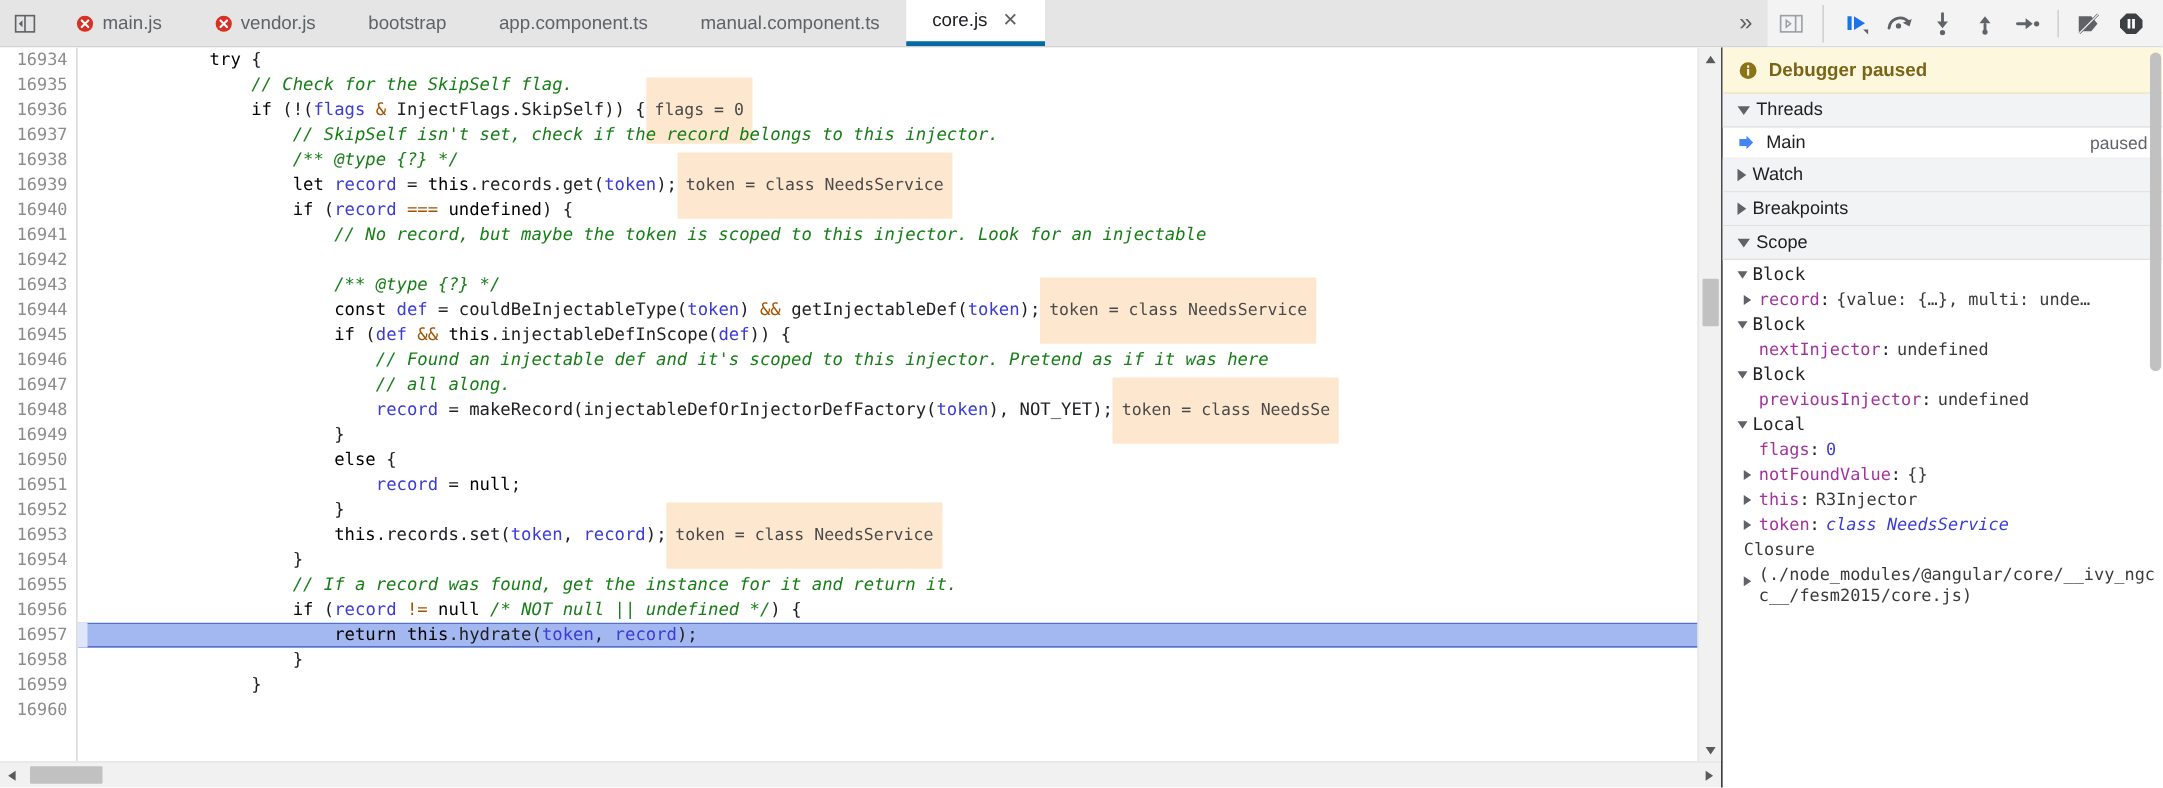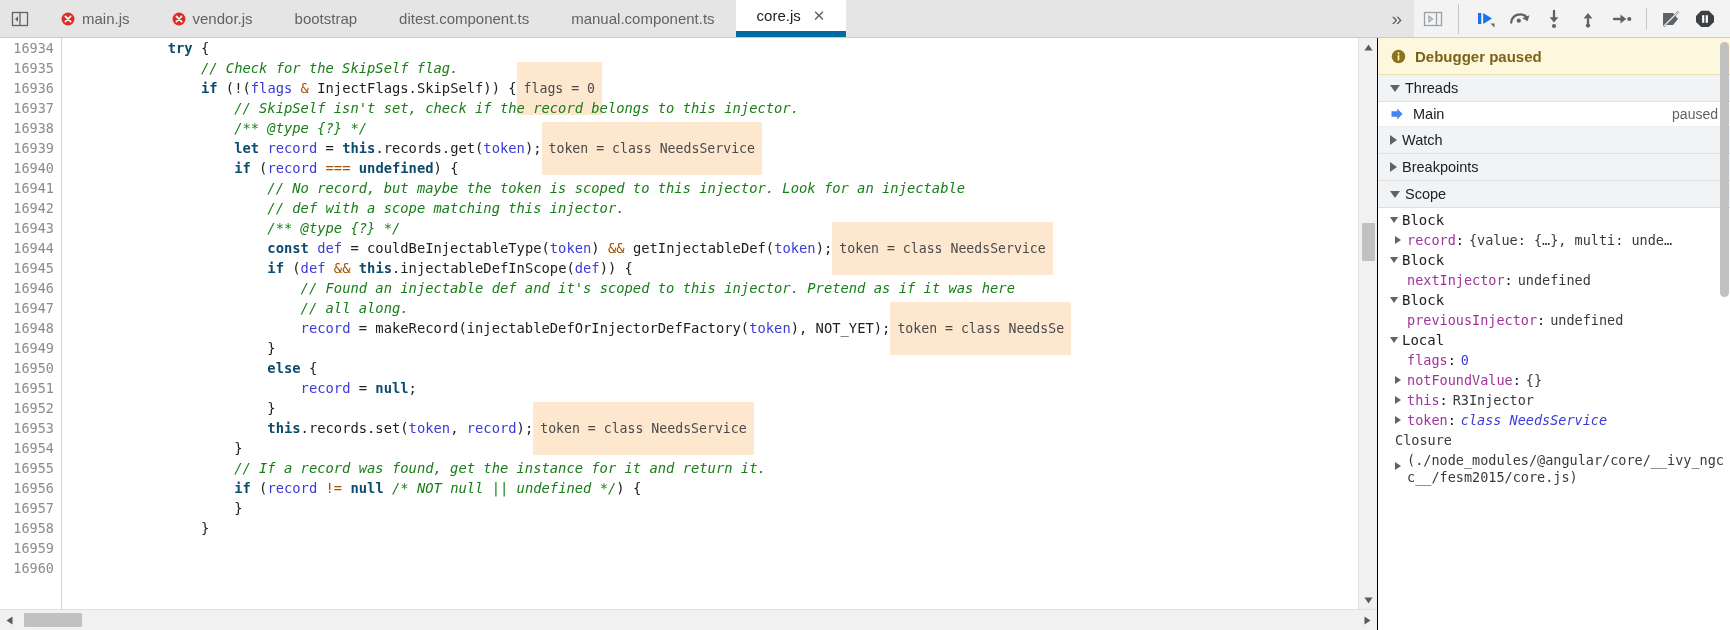"app.component.ts" div.tab { html: none -> <div> <span>app.component.ts</span> </div> }
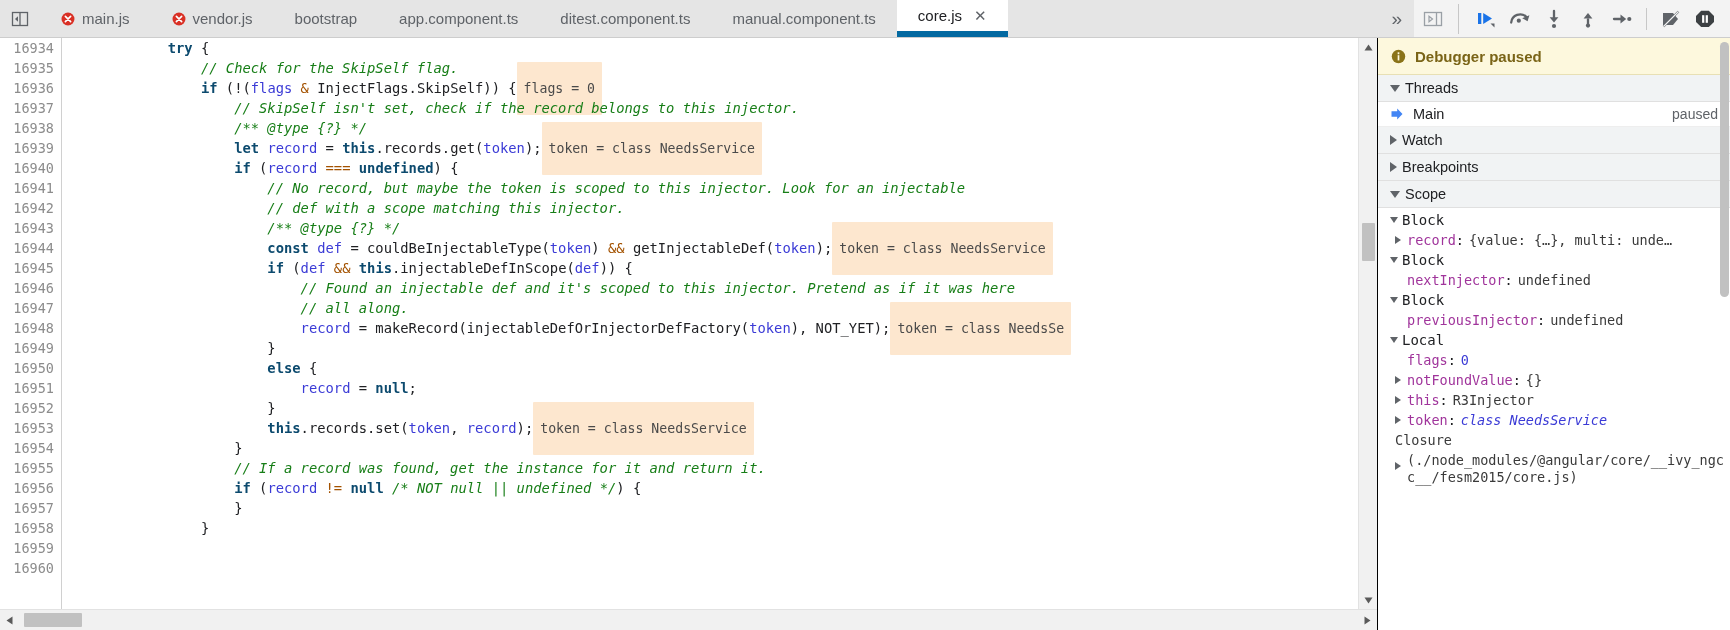"ditest.component.ts" div.tab { html: <div> <span>ditest.component.ts</span> </div> -> none }
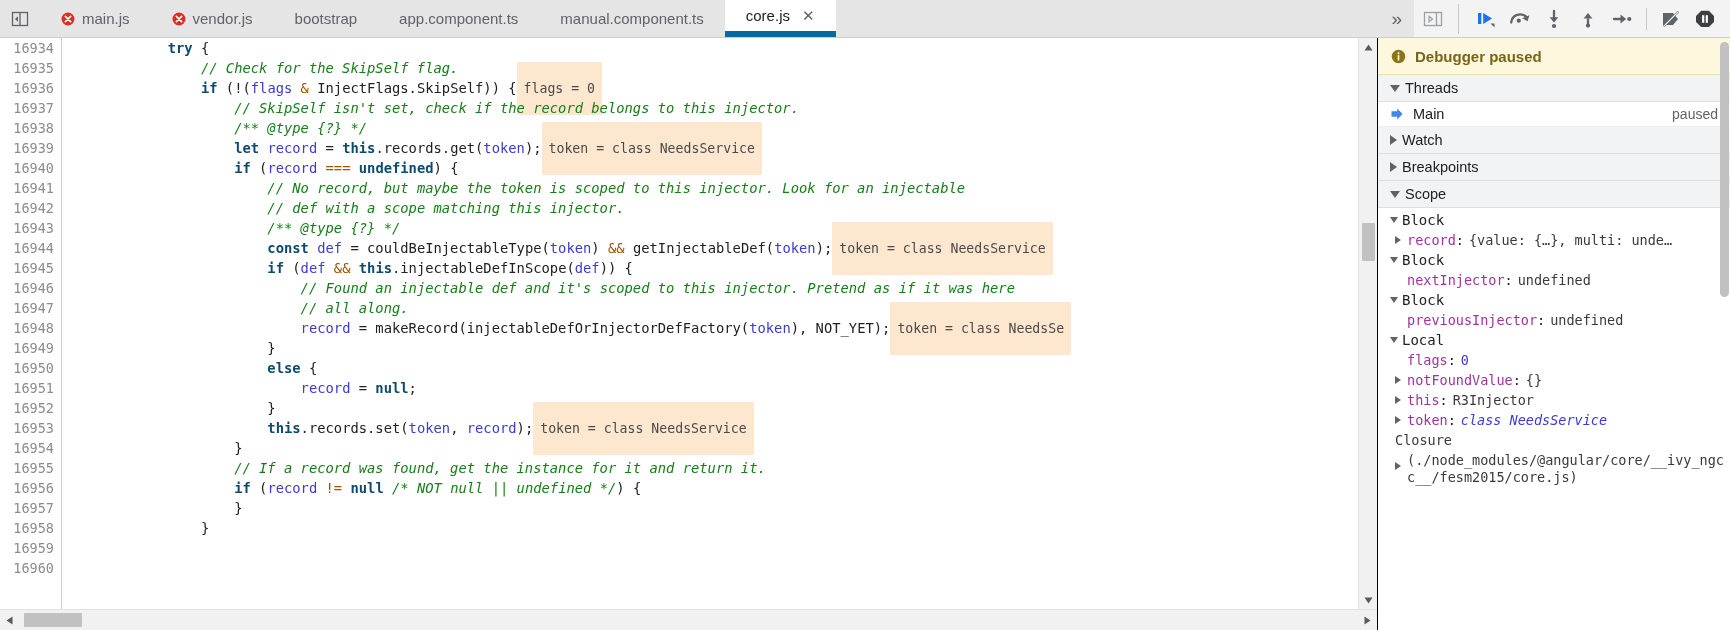"core.js" .tab.active { border-bottom: 6px solid #0369a1 -> 4px solid #0369a1 }
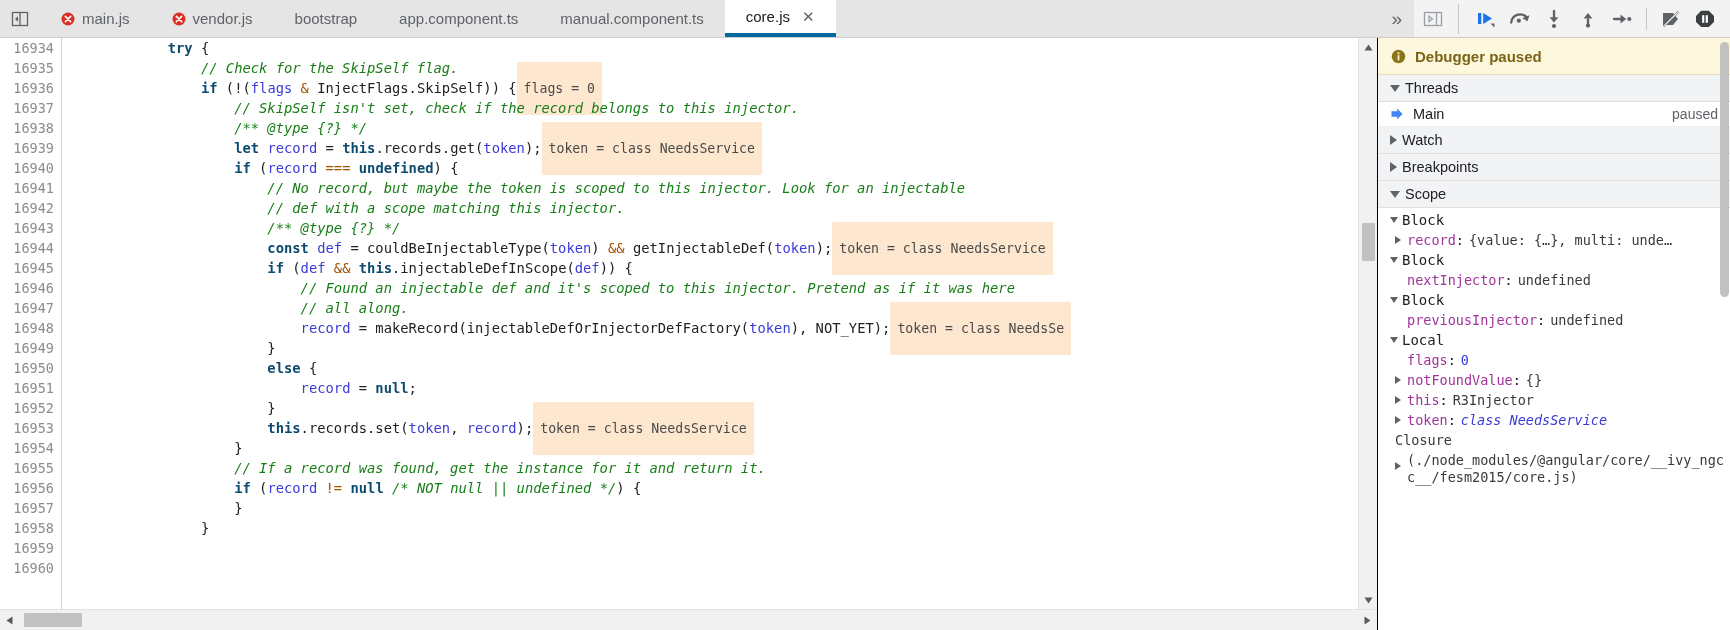"try" .kw { color: #0c4a6e -> #000000; font-weight: bold -> none }
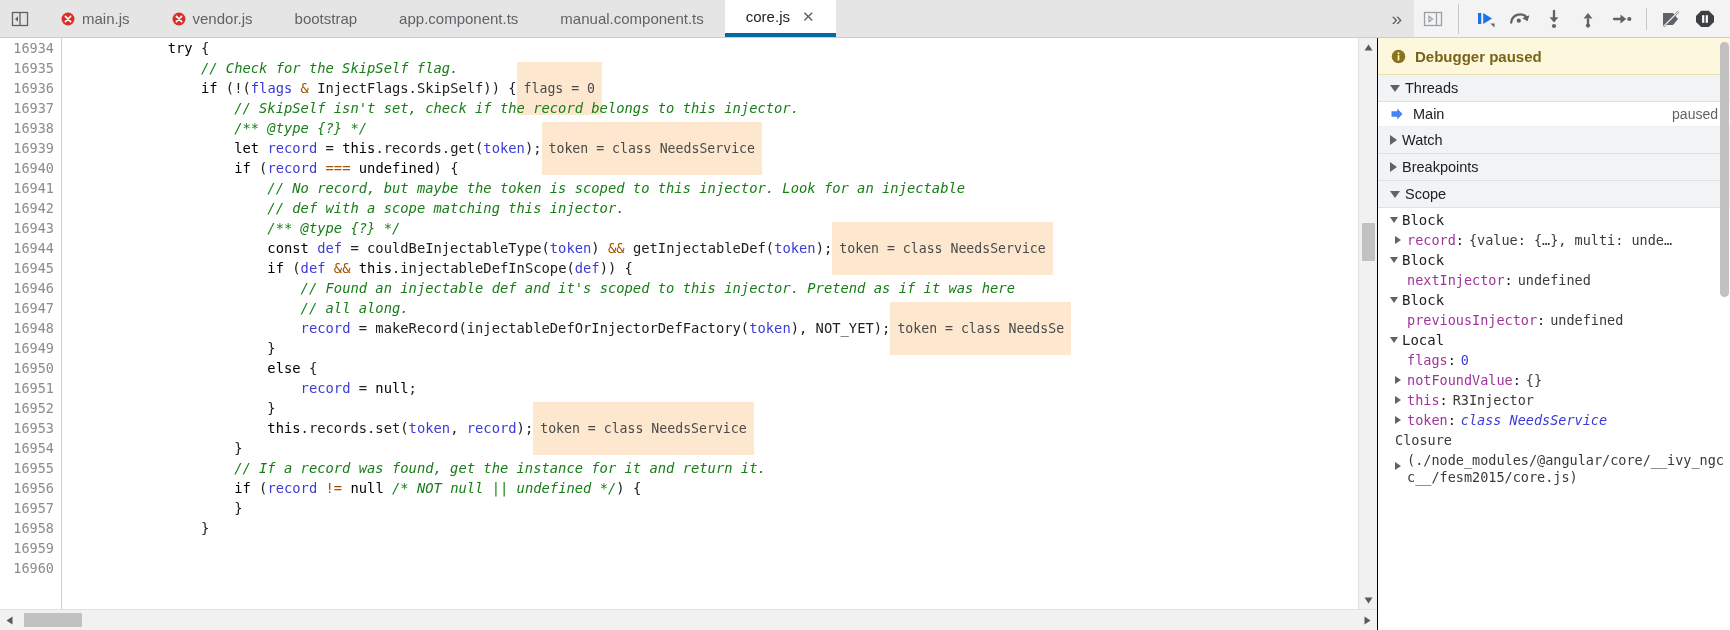"// def with a scope" span.cmt { html: <span>// def with a scope matching this injector.</span> -> none }
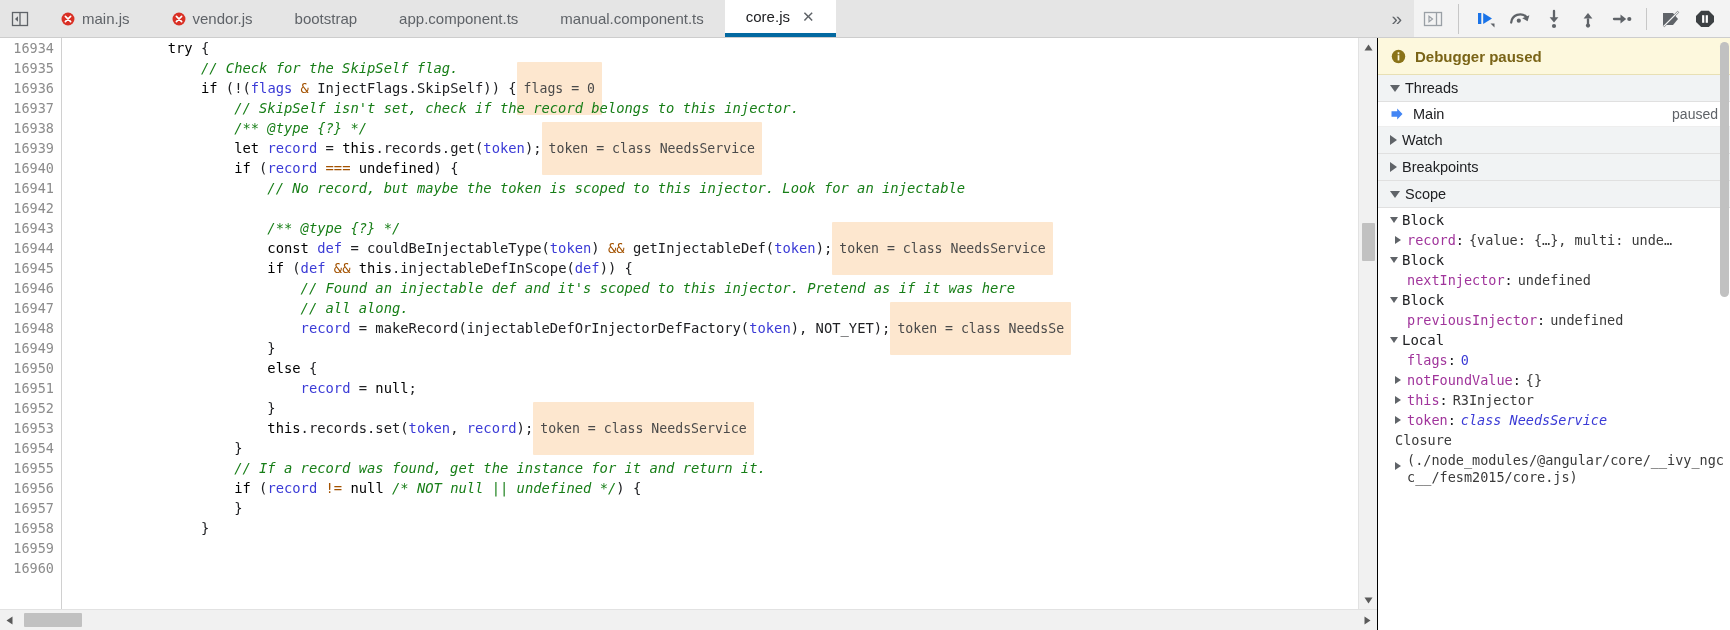"return this.hydrate(token, record);" div.cl { html: none -> <div><span> </span><span>return</span><span> </span><span>this</span><span>.hydrate(</span><span>token</span><span>, </span><span>record</span><span>);</span></div> }
